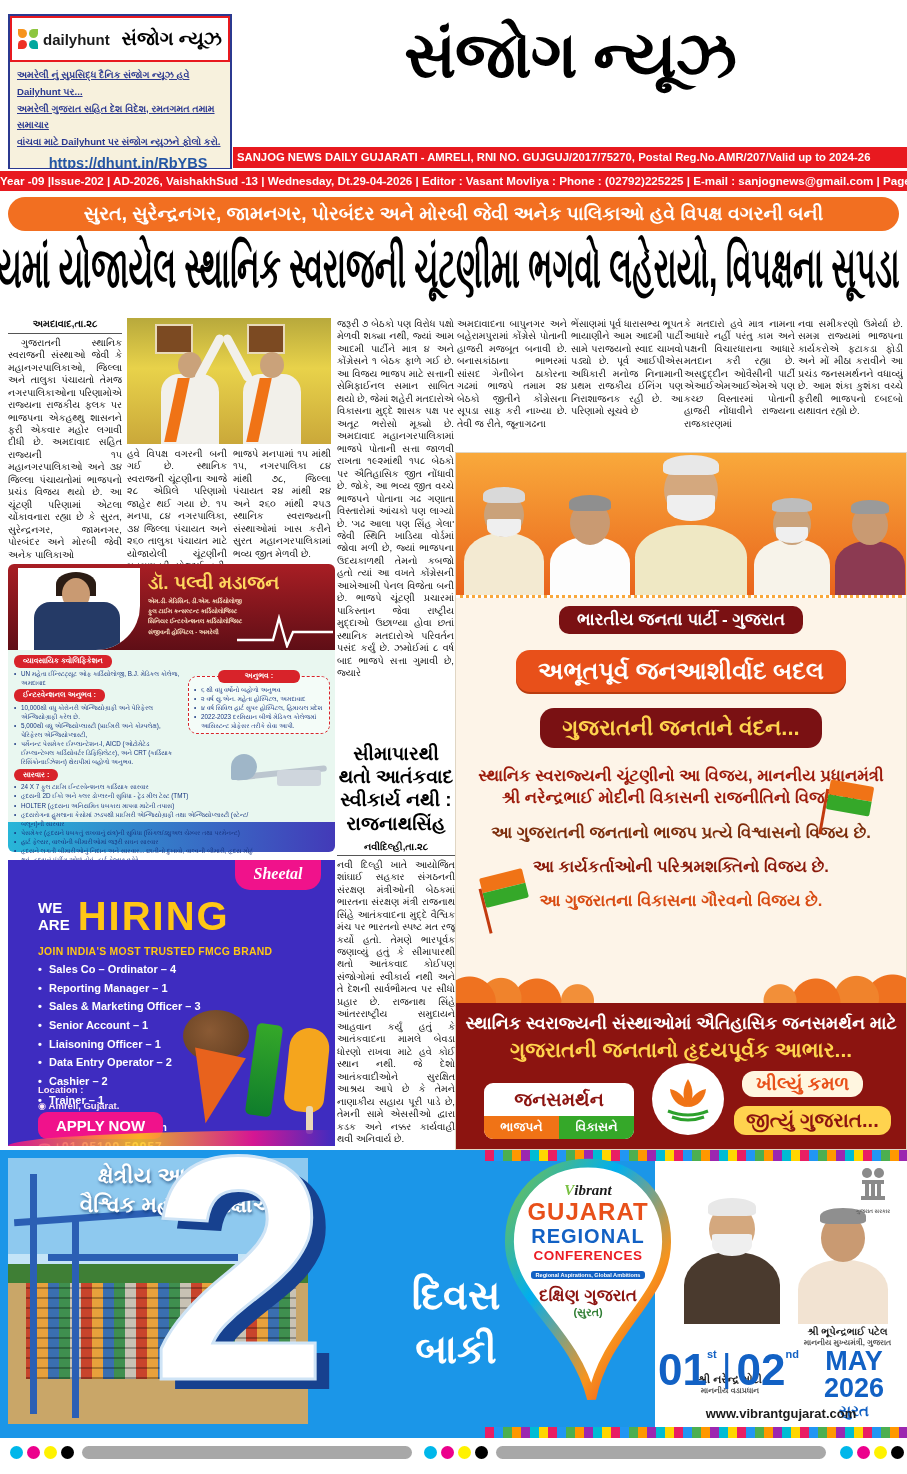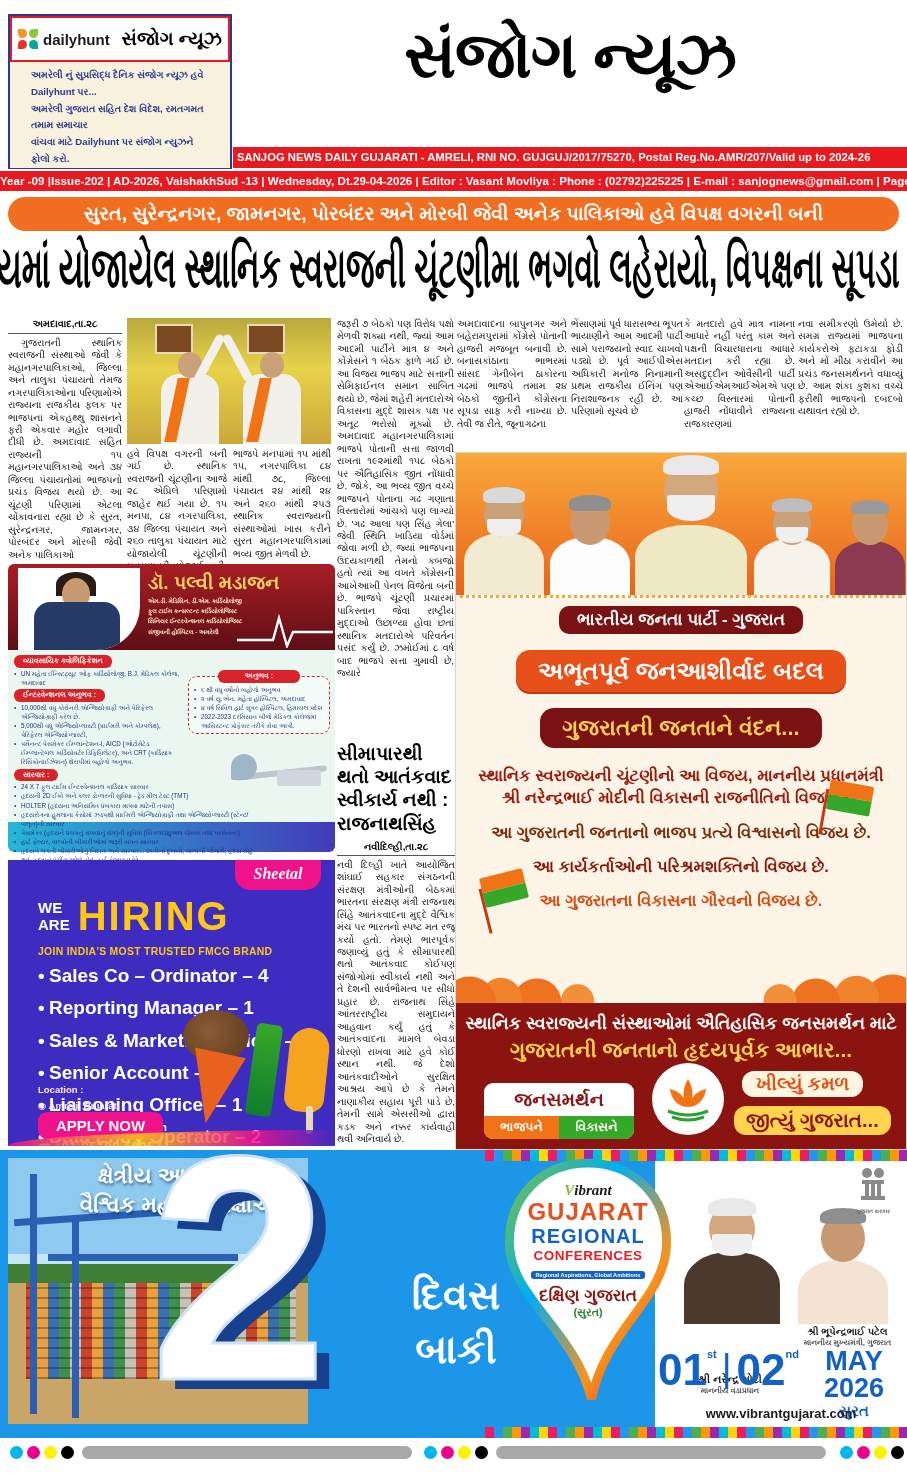"અમરેલી નું સુપ્રસિદ્ધ દૈનિક સંજોગ" .promo-line { padding: 0 21px -> 0 7px; text-decoration: none -> underline }
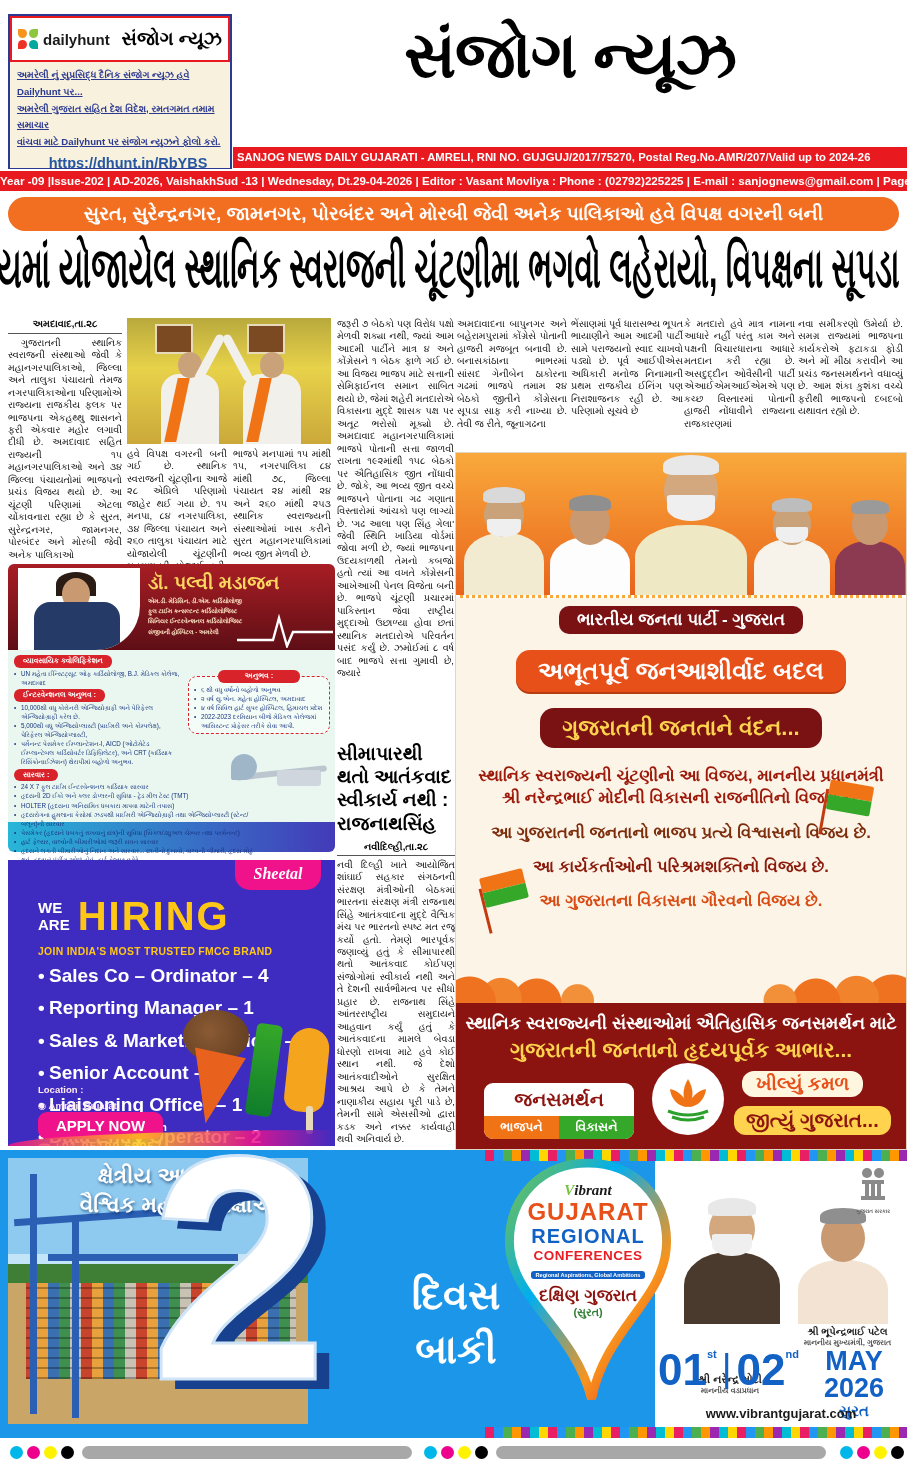"સીમાપારથી થતો આતંકવાદ સ્વીકાર્ય નથી" #story2-headline { text-align: none -> center }
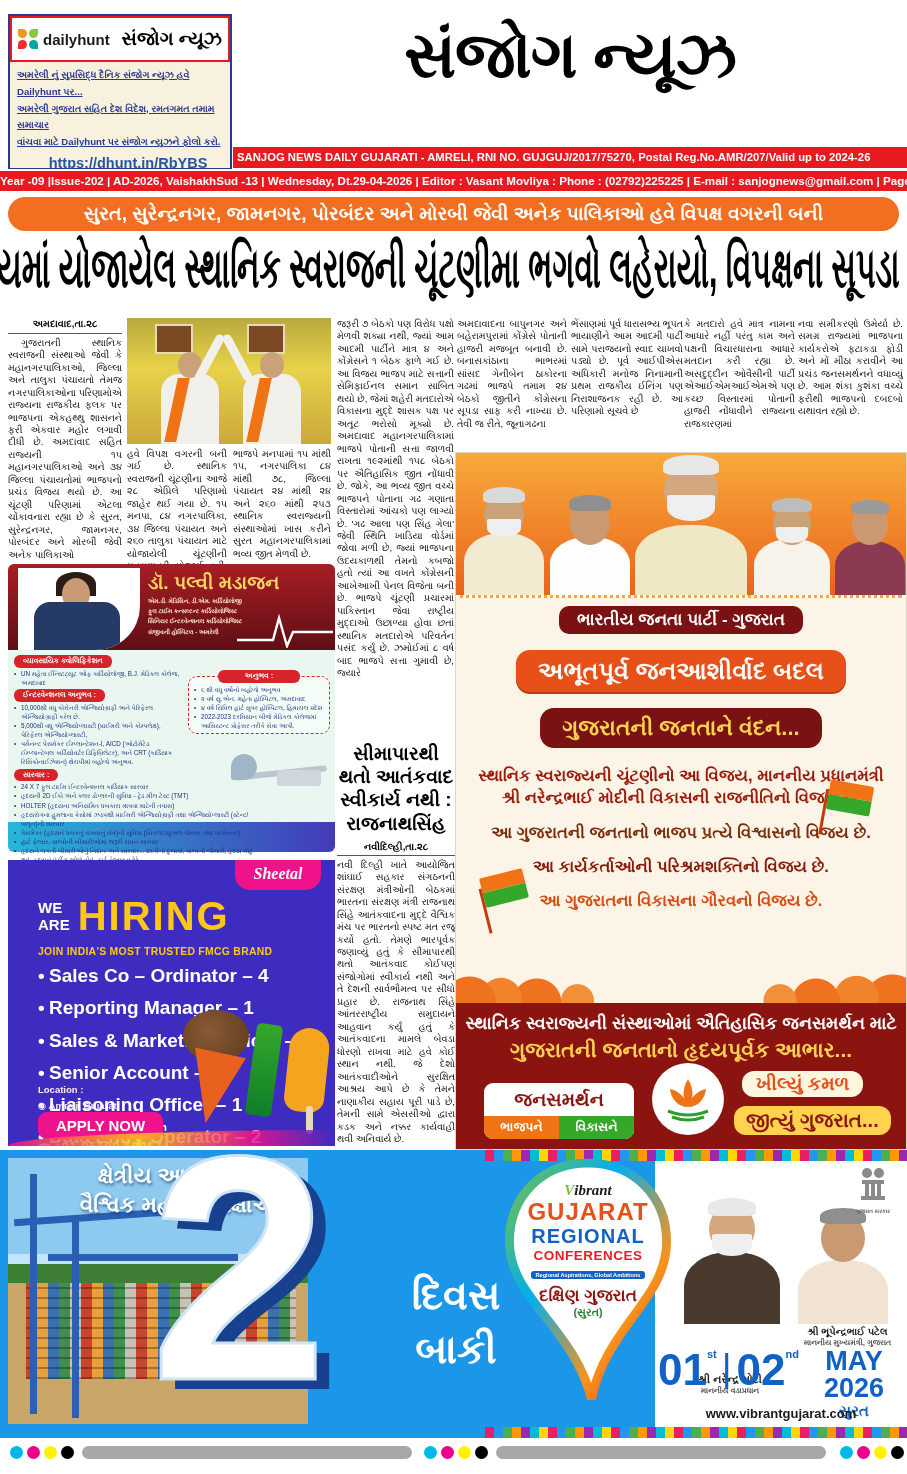"Sales Co – Ordinator –" #job-list { font-size: 19px -> 11px }
